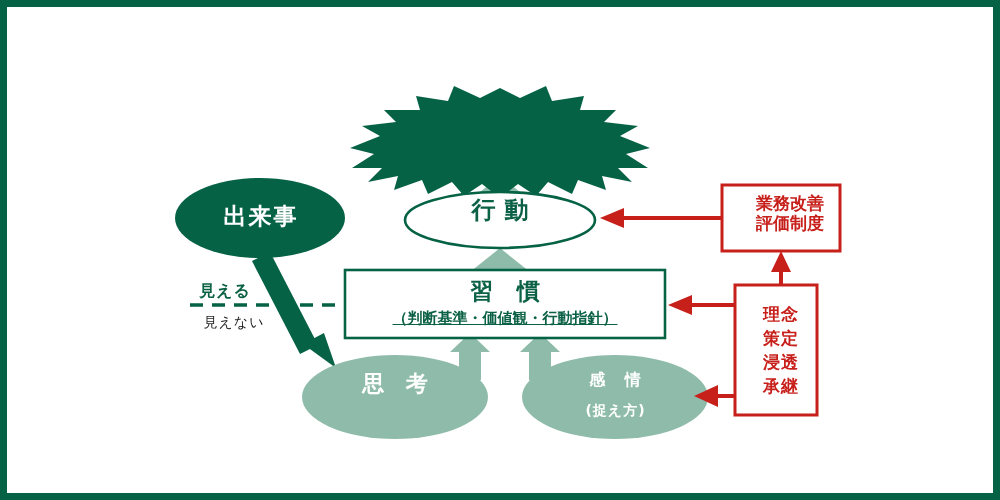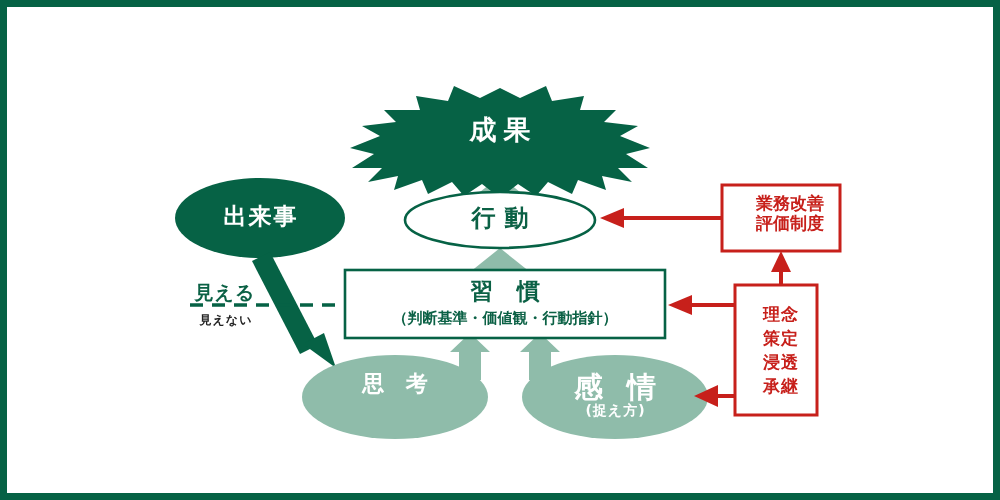"成果" div.lbl { html: <div>成果</div> -> none }
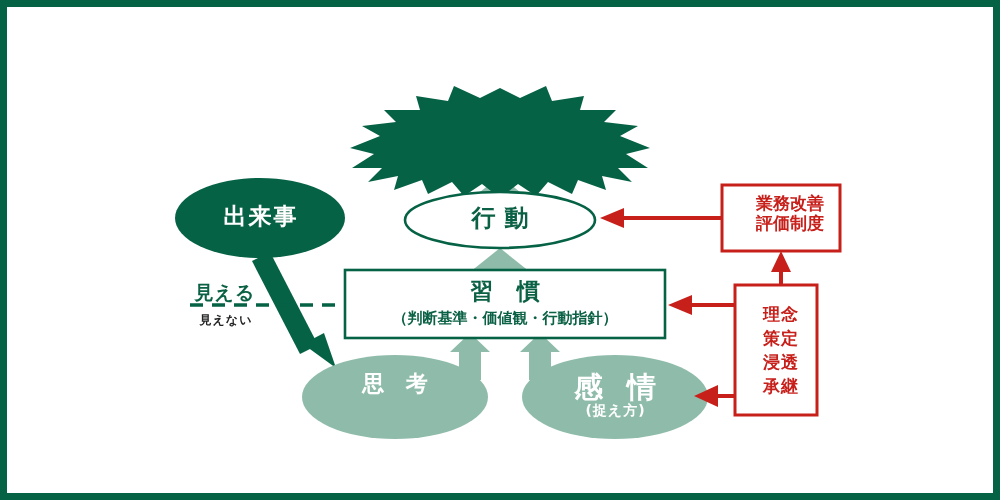"行動" #koudou-label { top: 205px -> 197px }
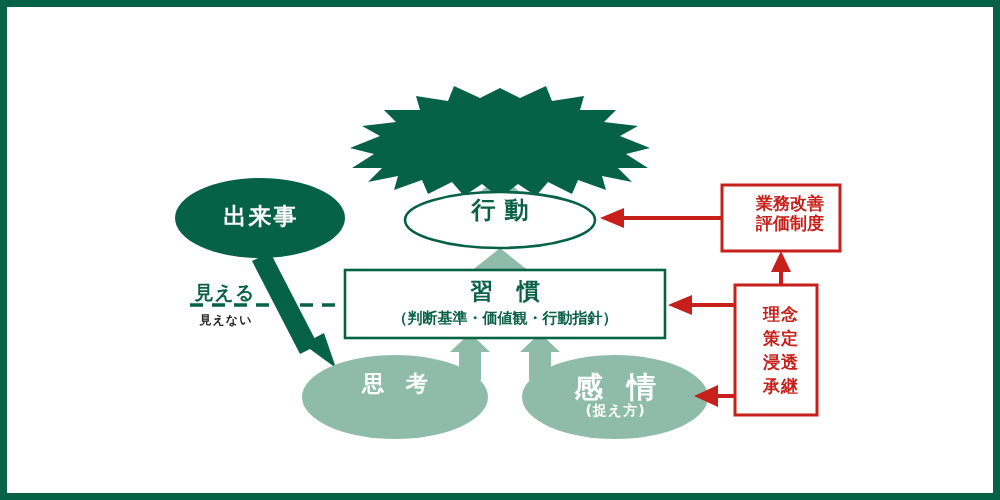"見える" #mieru-label { font-size: 19px -> 16px }
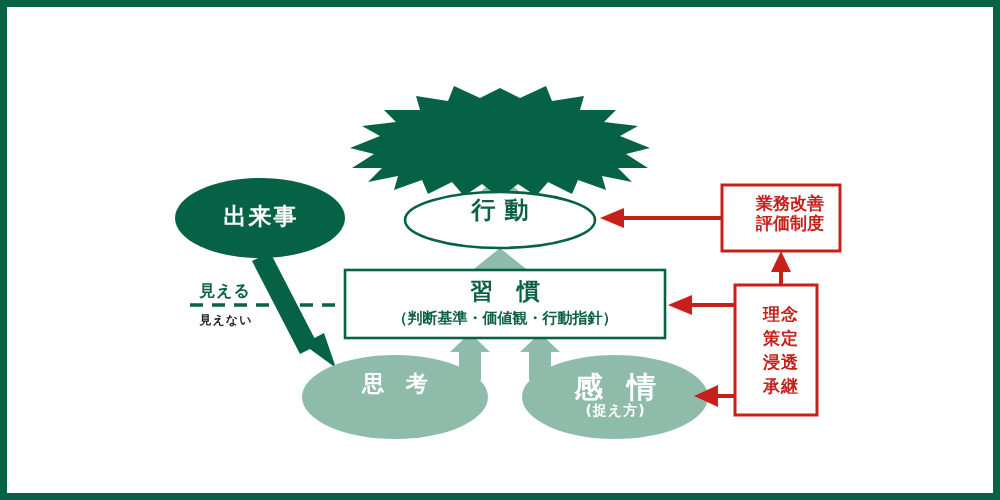"見えない" #mienai-label { font-size: 12px -> 14px; font-weight: bold -> normal; left: 176px -> 184px }
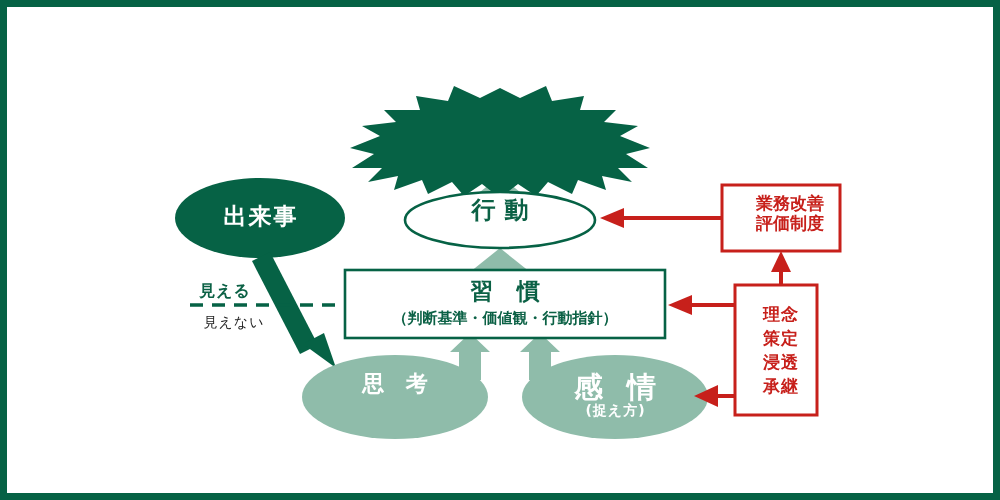"（判断基準・価値観・行動指針）" #shukan-sub { text-decoration: none -> underline }
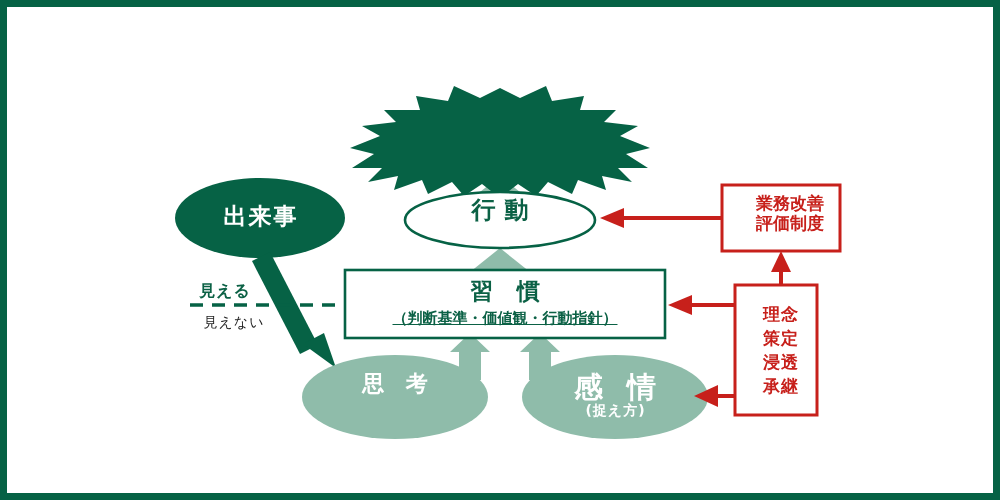"感 情" #kanjou-title { font-size: 29px -> 16px }
